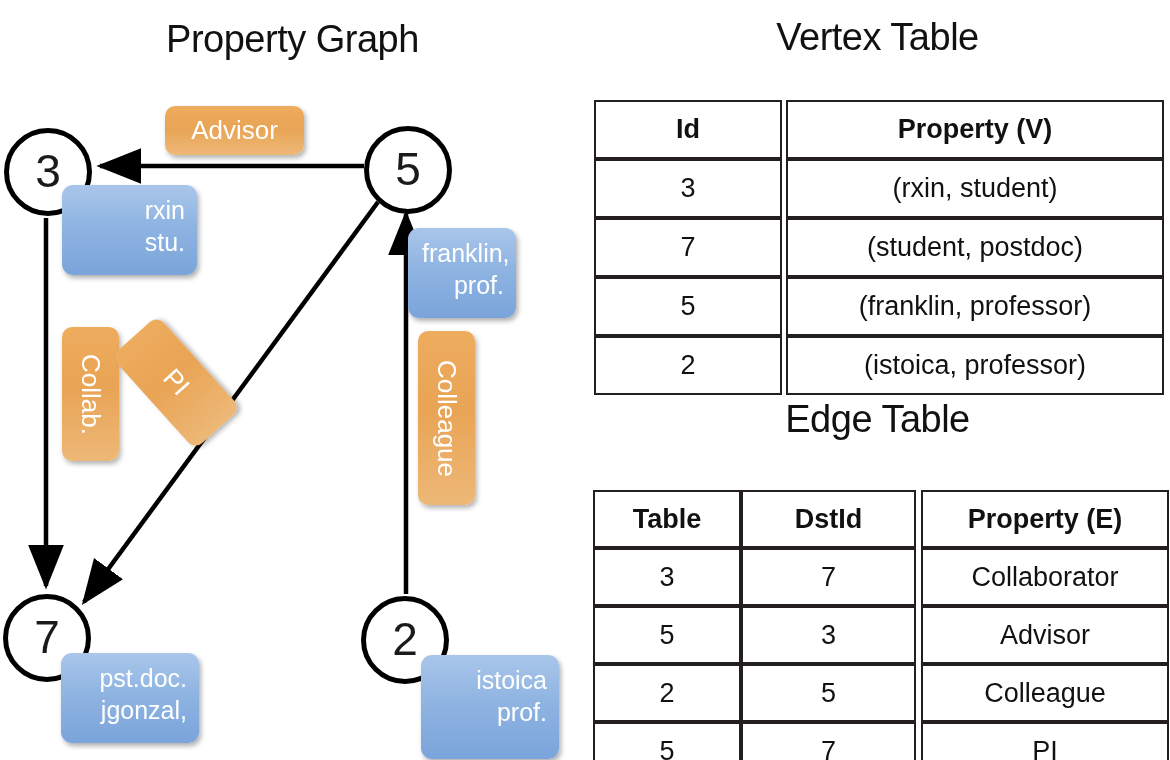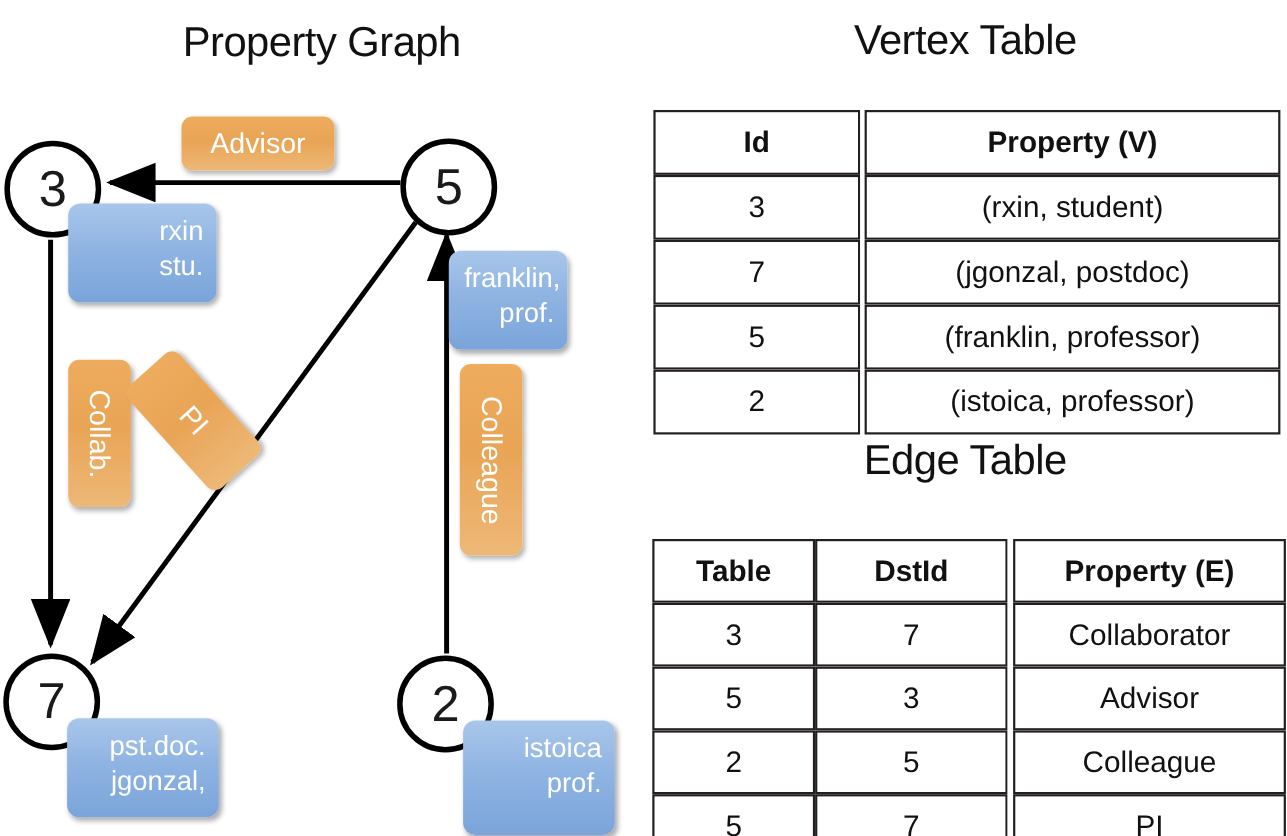"(jgonzal, postdoc)" td.v-prop { text: jgonzal -> student }
